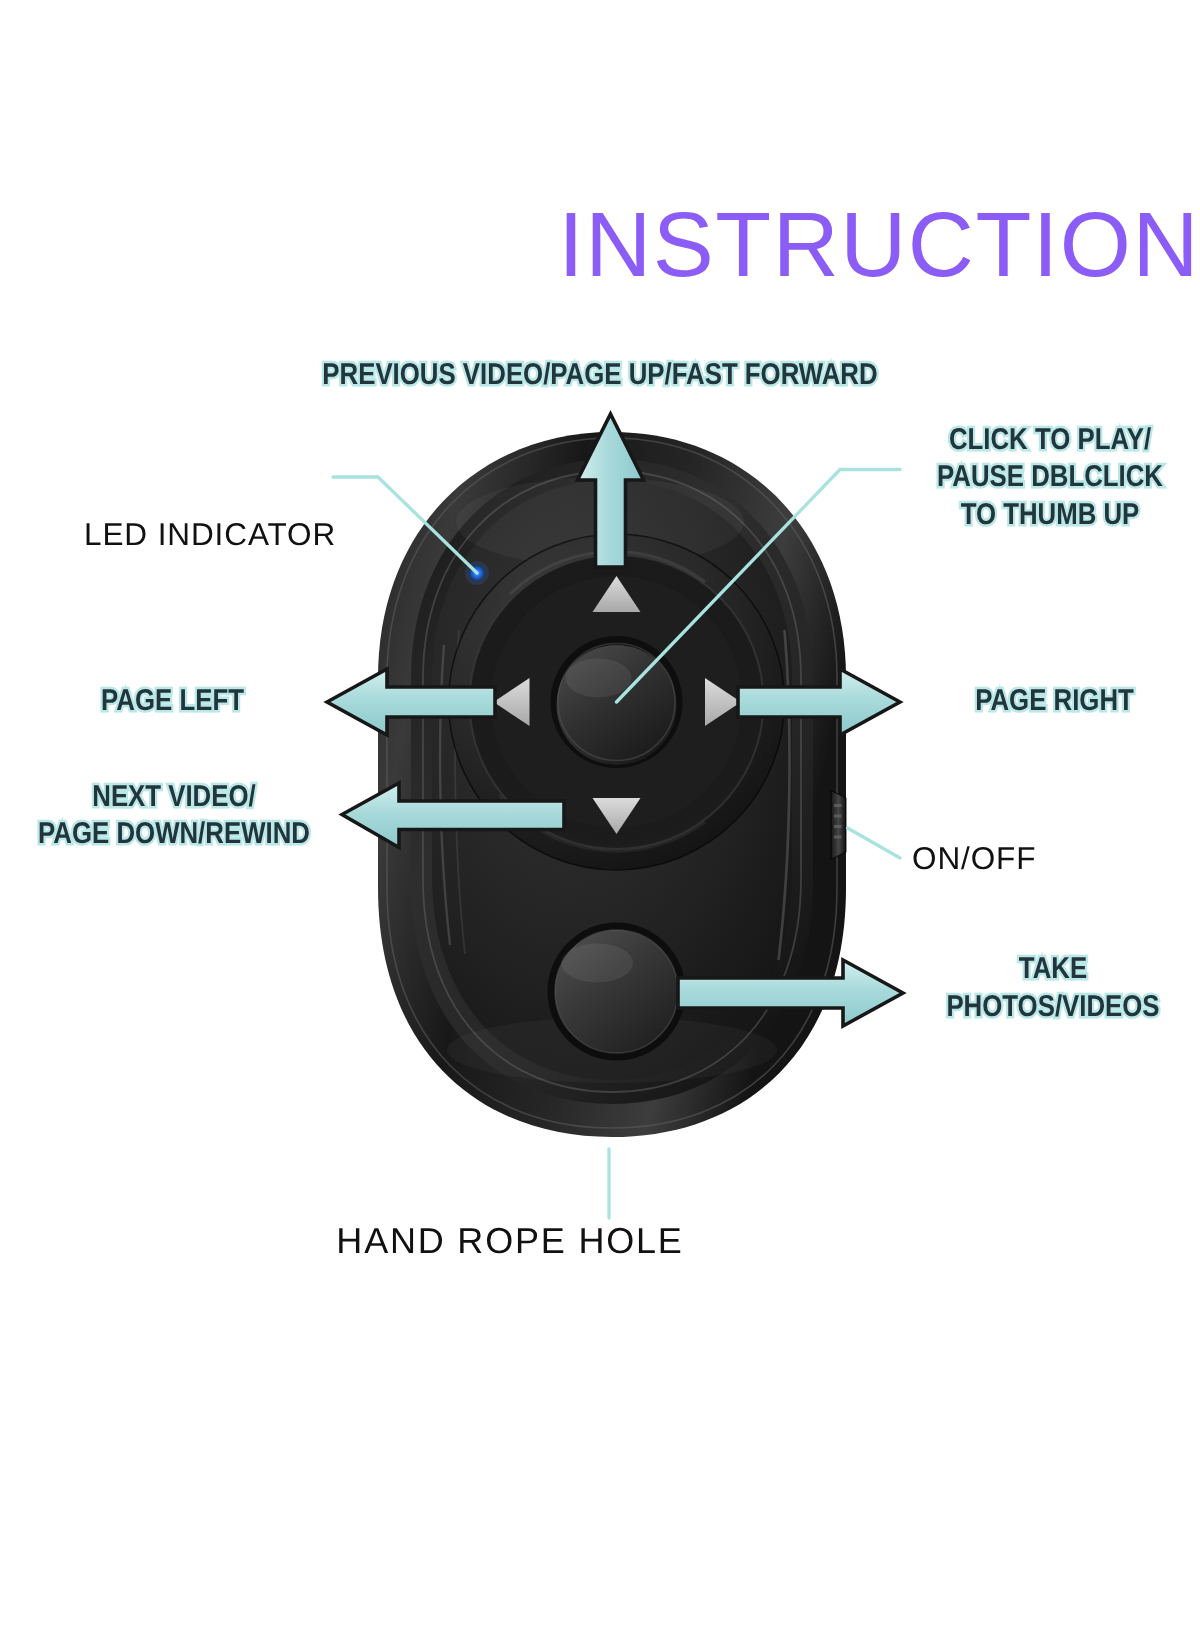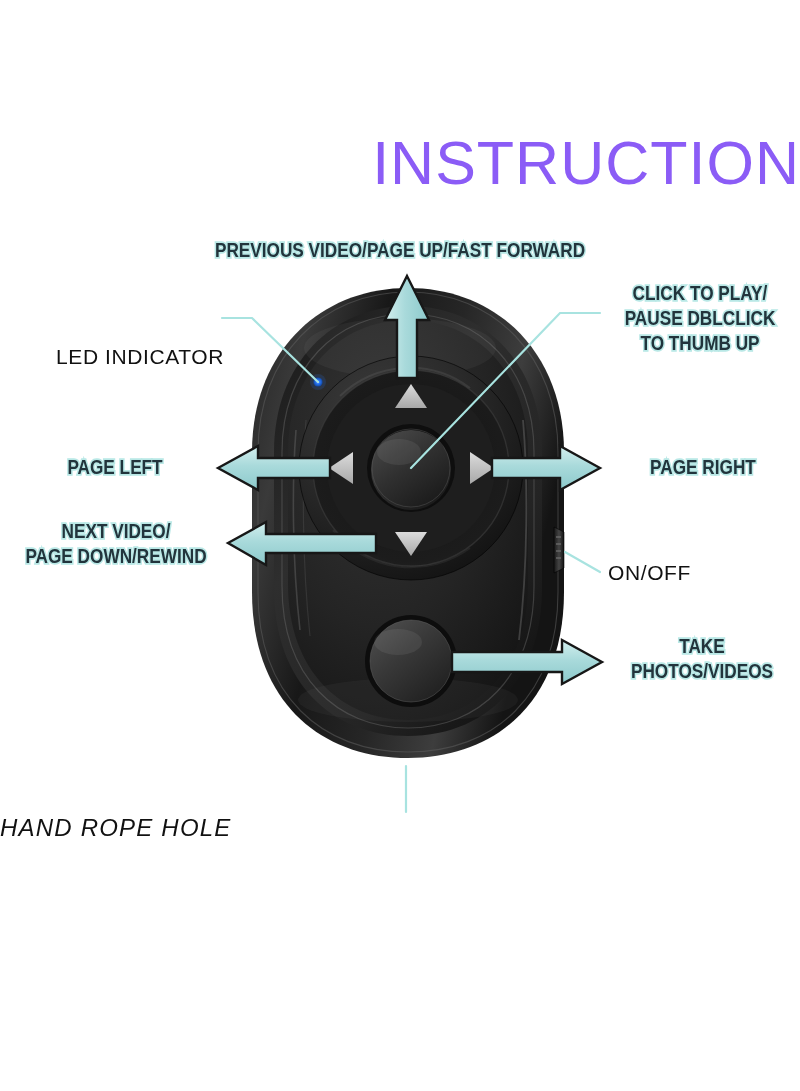"HAND ROPE HOLE" div.plain-label { font-style: italic -> none; text-align: left -> center }
